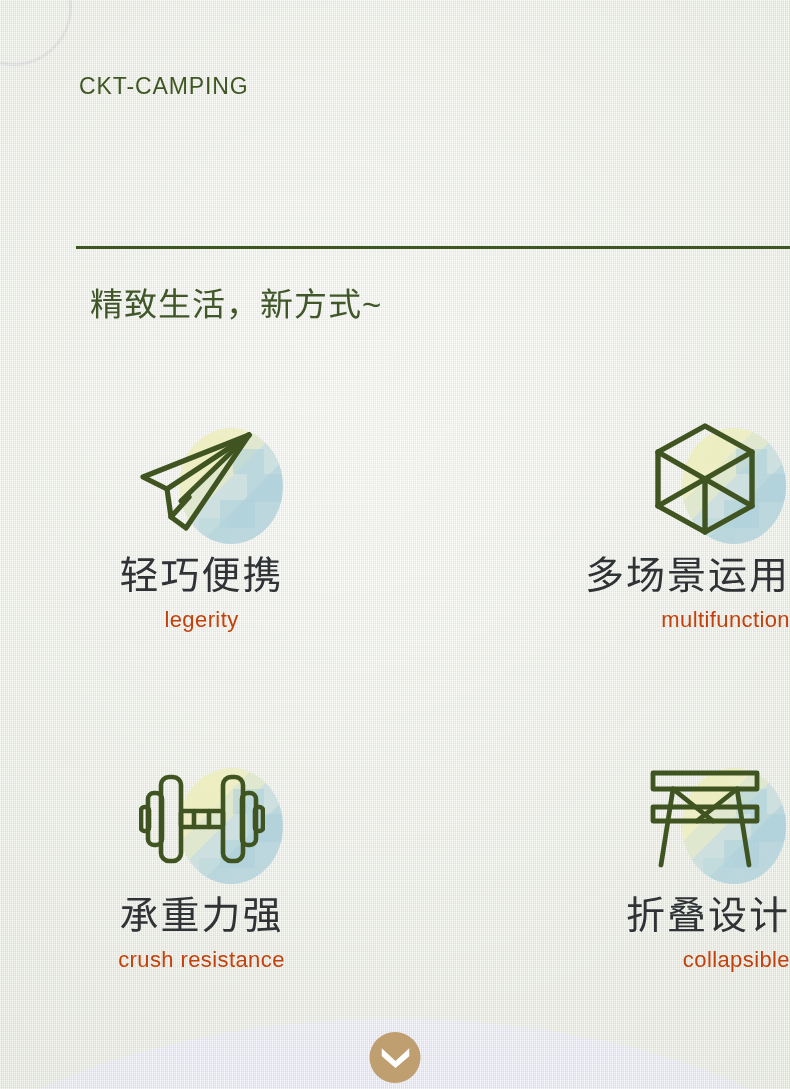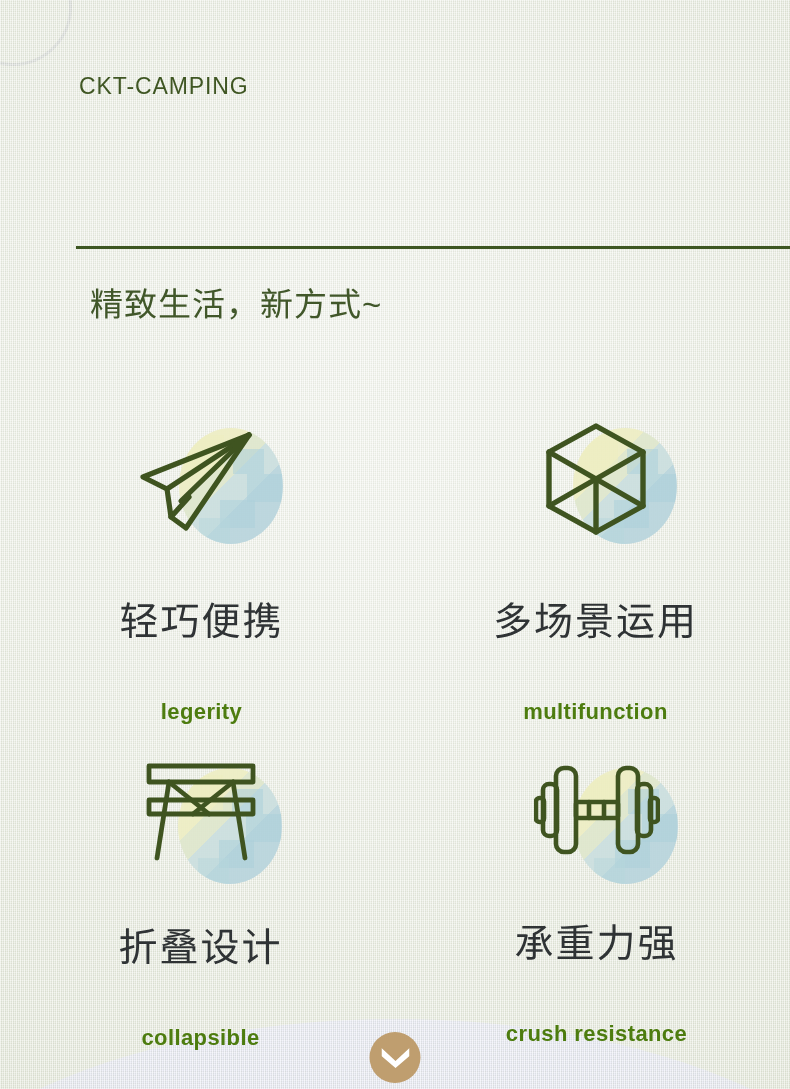"轻巧便携" .cell { gap: 46px -> none }
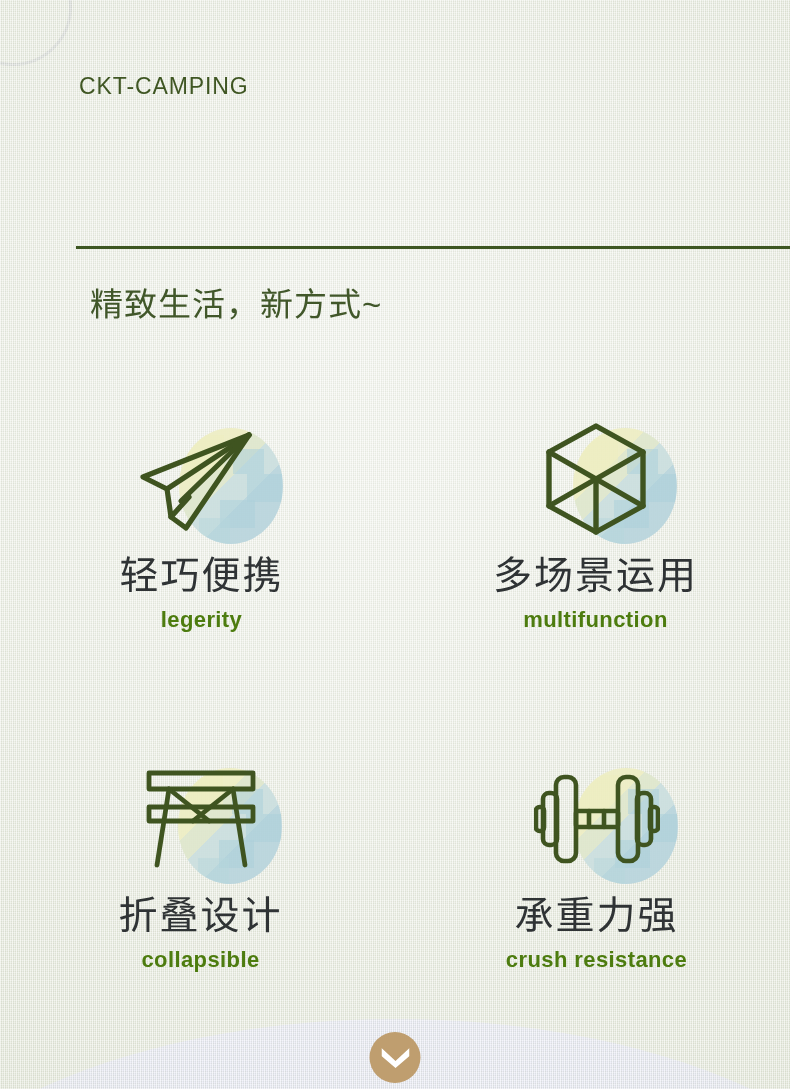"多场景运用" .cell.offset-right { align-items: none -> flex-end }
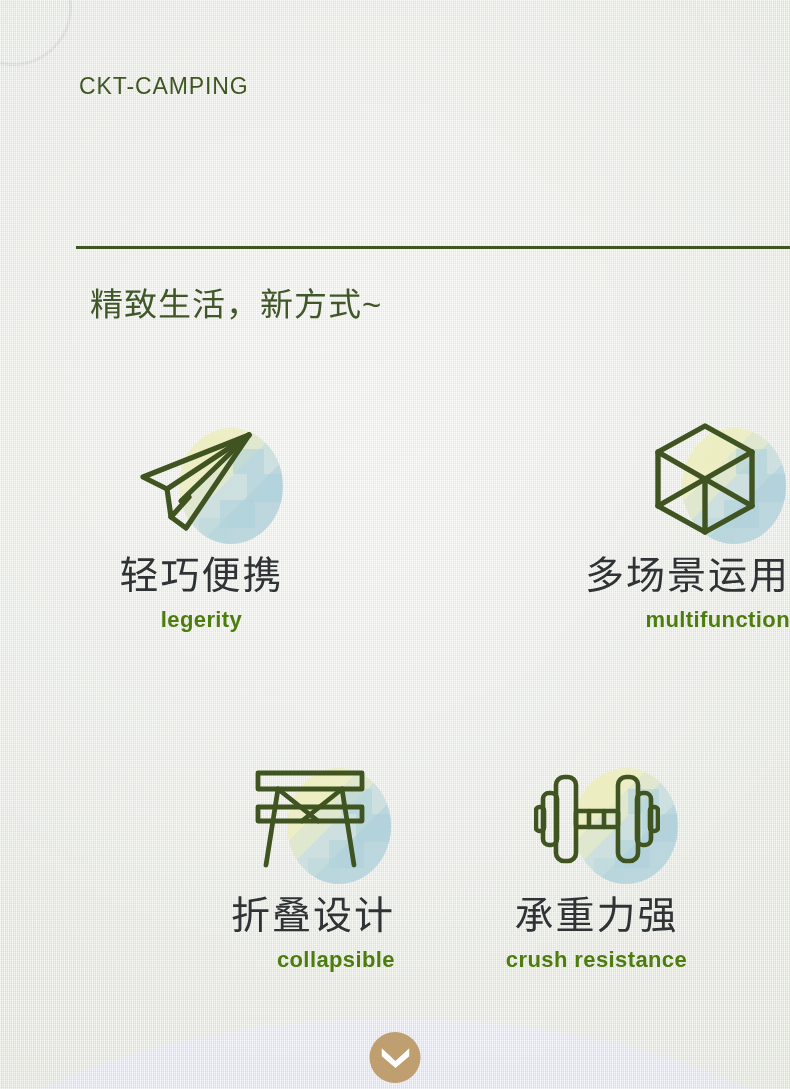"legerity" .label-en { color: #4d7c0f -> #c2410c; font-weight: 700 -> 400 }
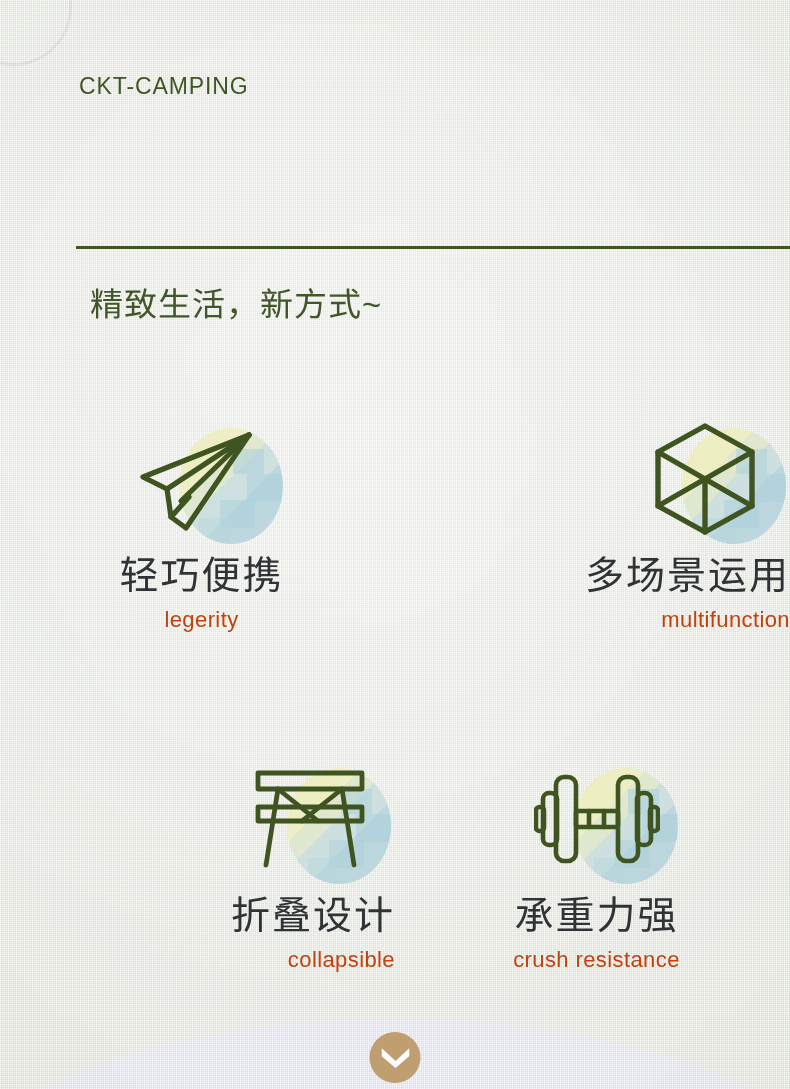"折叠设计" div.cell { order: before "承重力强" -> after "承重力强" }
